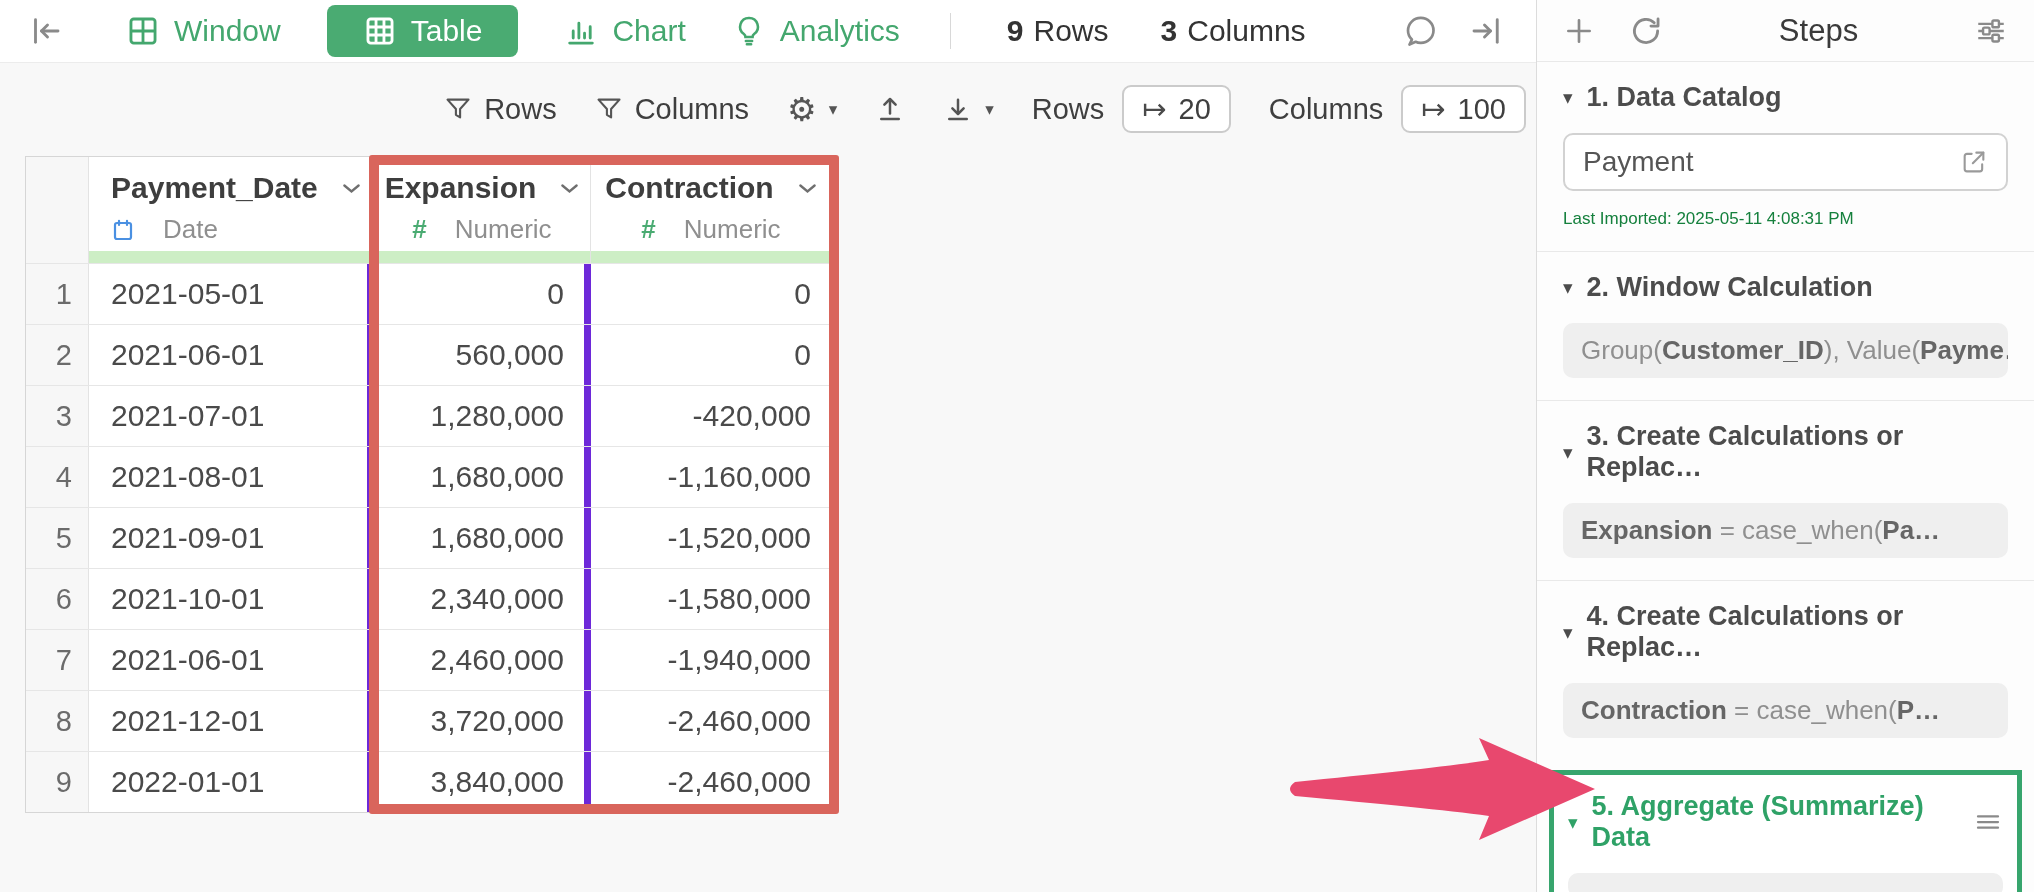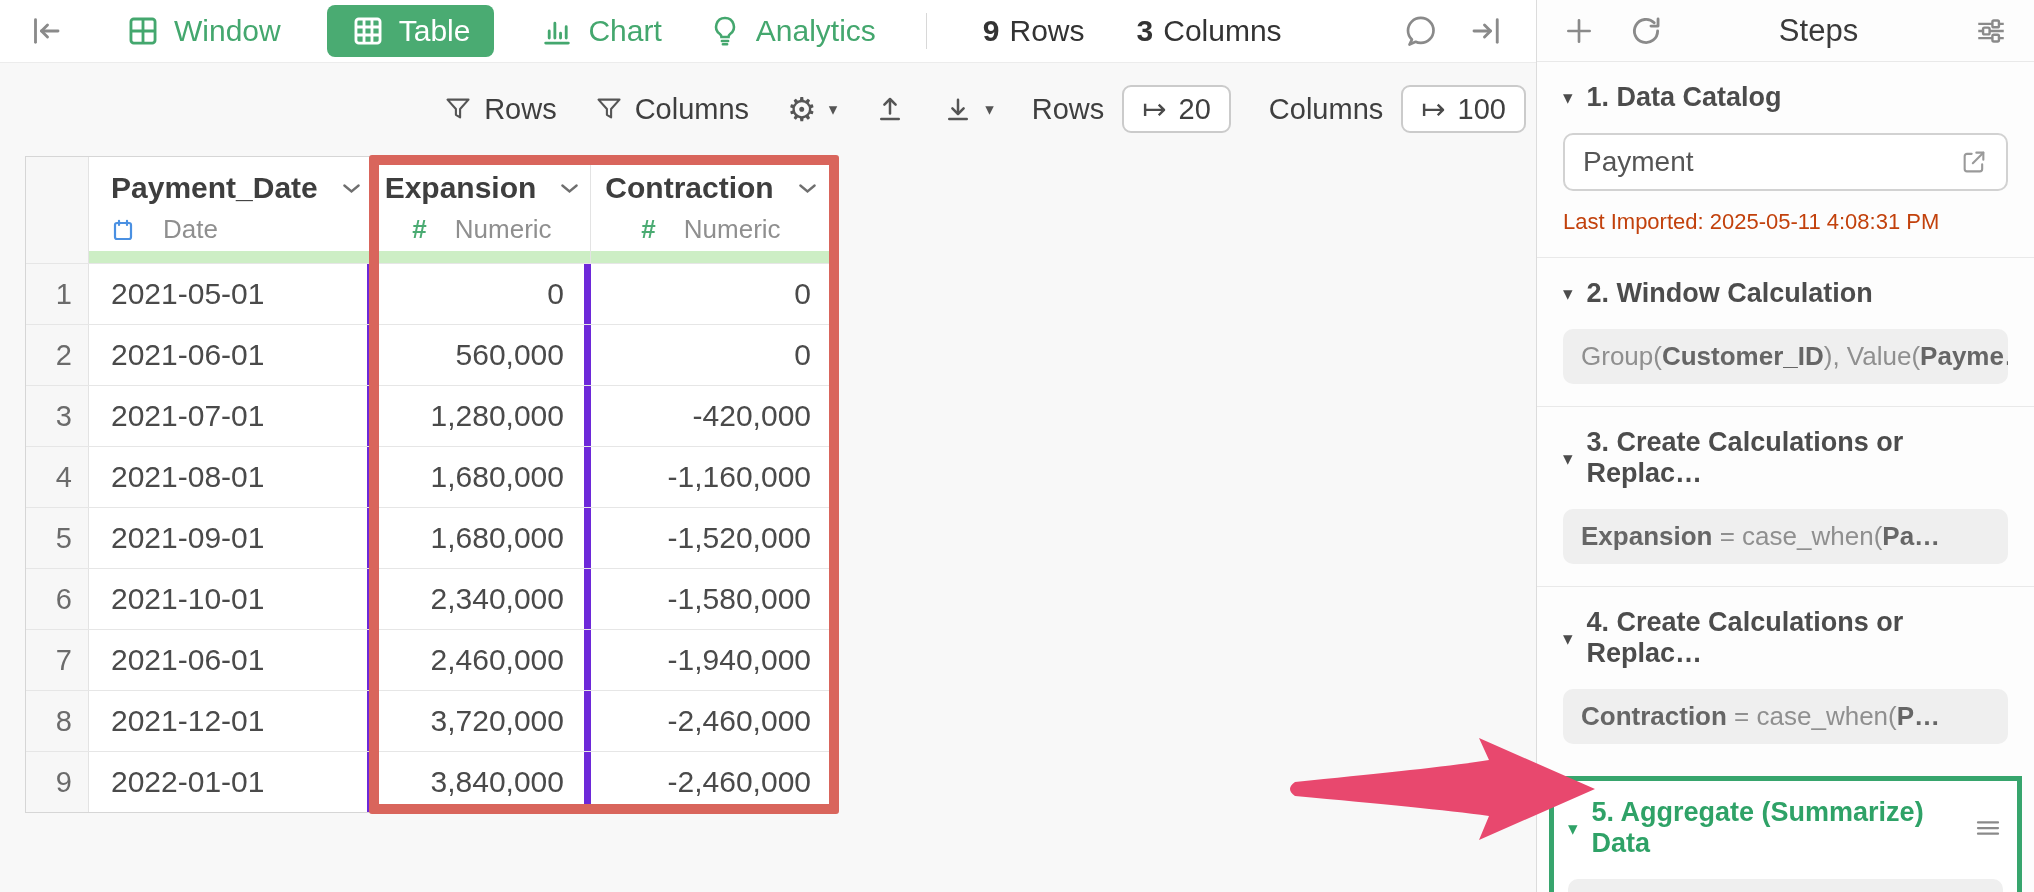"Table" .tab.selected { padding: 9px 24px -> 9px 36px }
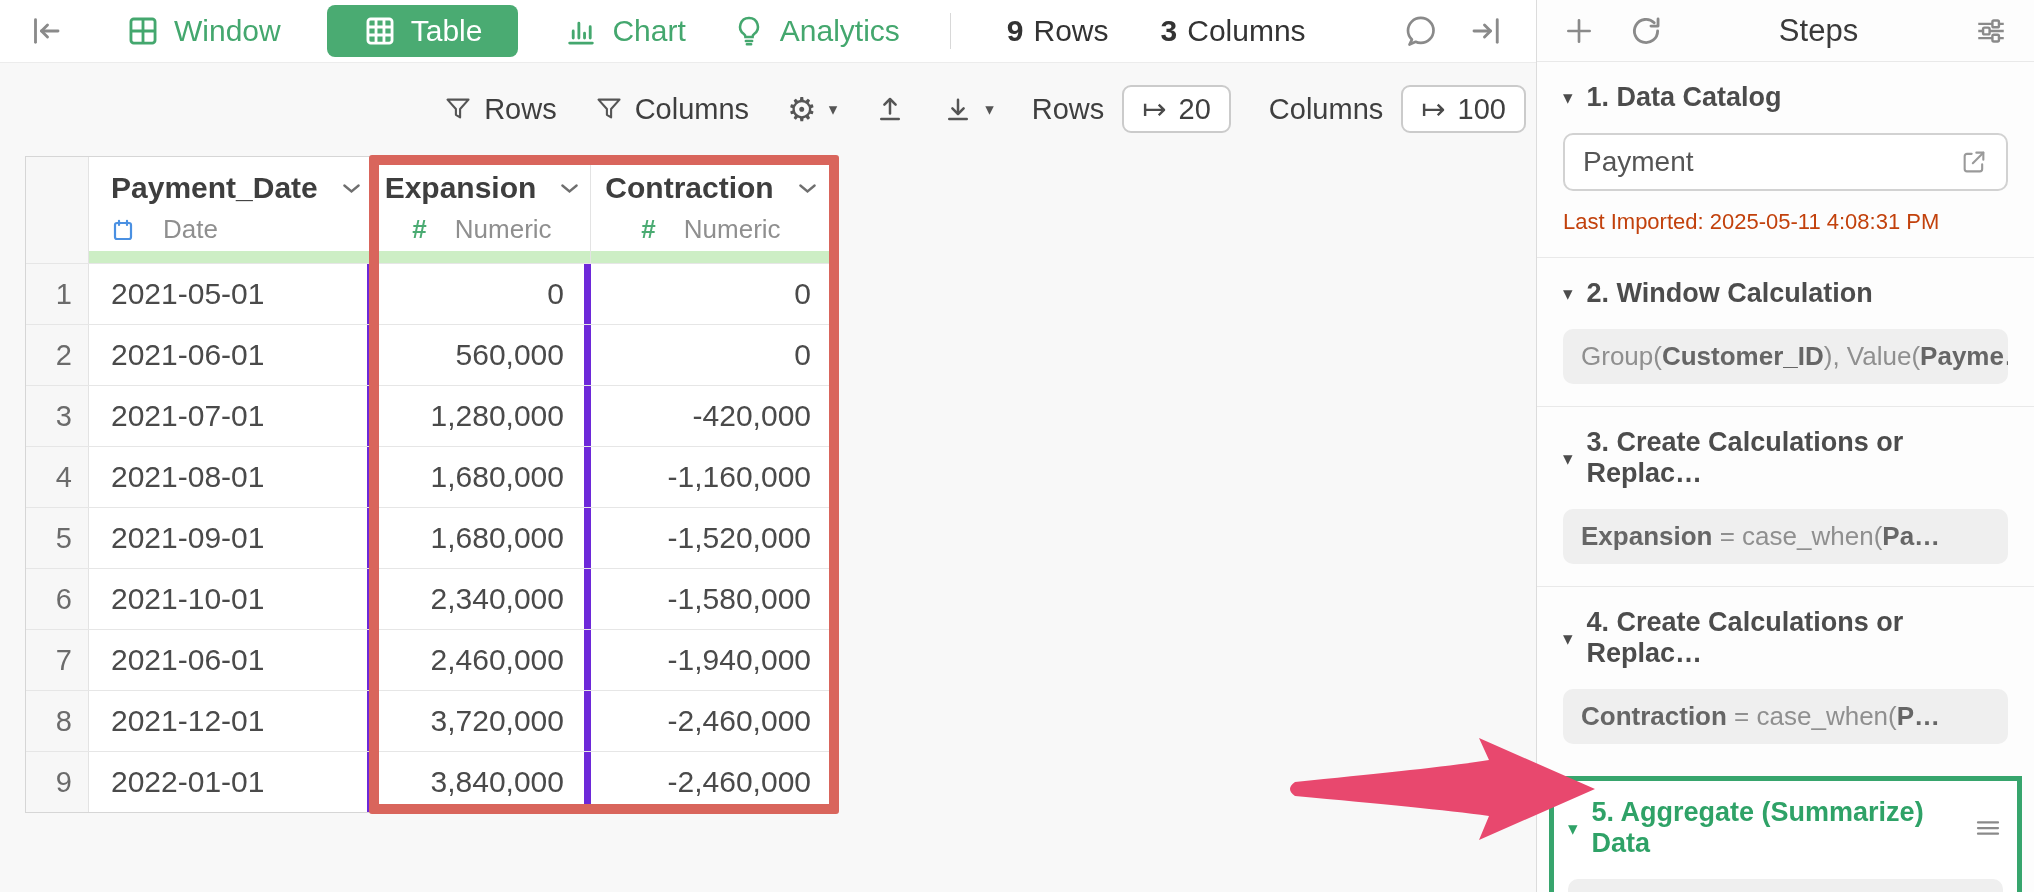"Last Imported: 2025-05-11 4:08:31 PM" .imported { color: #c2410c -> #15803d; font-size: 22px -> 17px }
